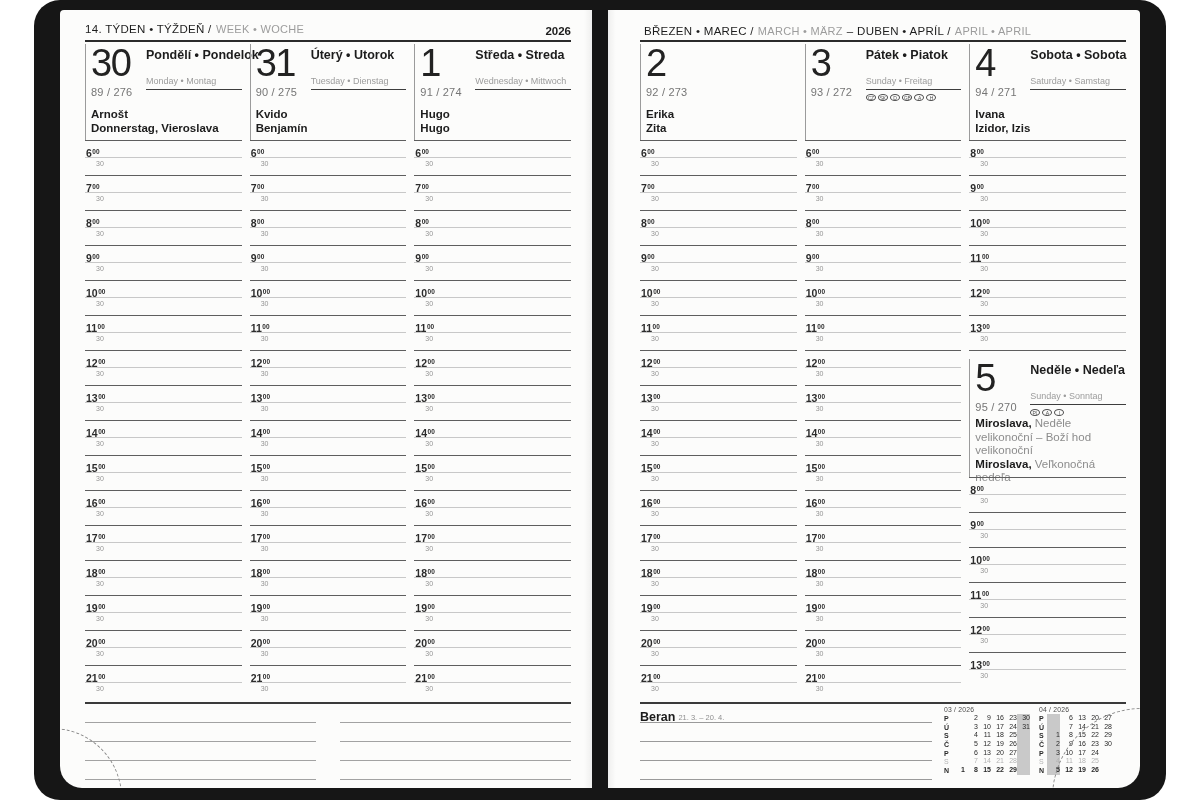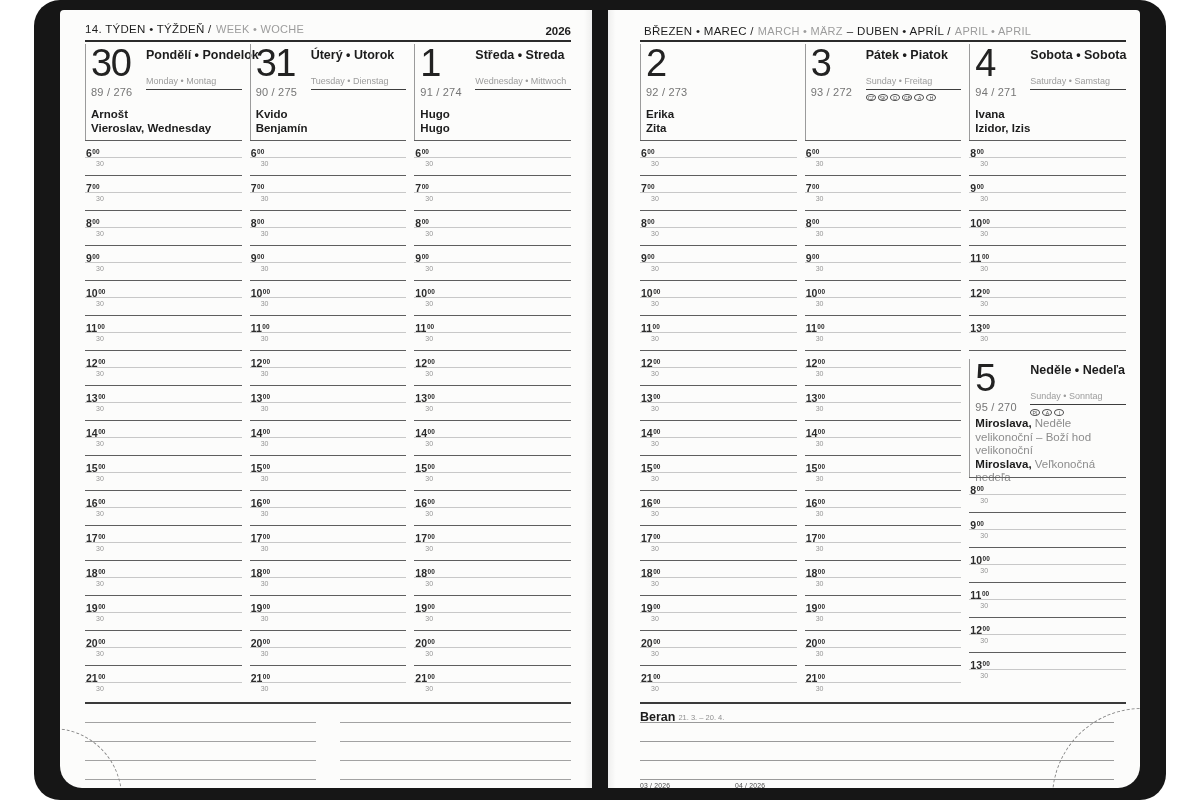"Vieroslav, Wednesday" span.nb { text: Vieroslav, Wednesday -> Donnerstag, Vieroslava }
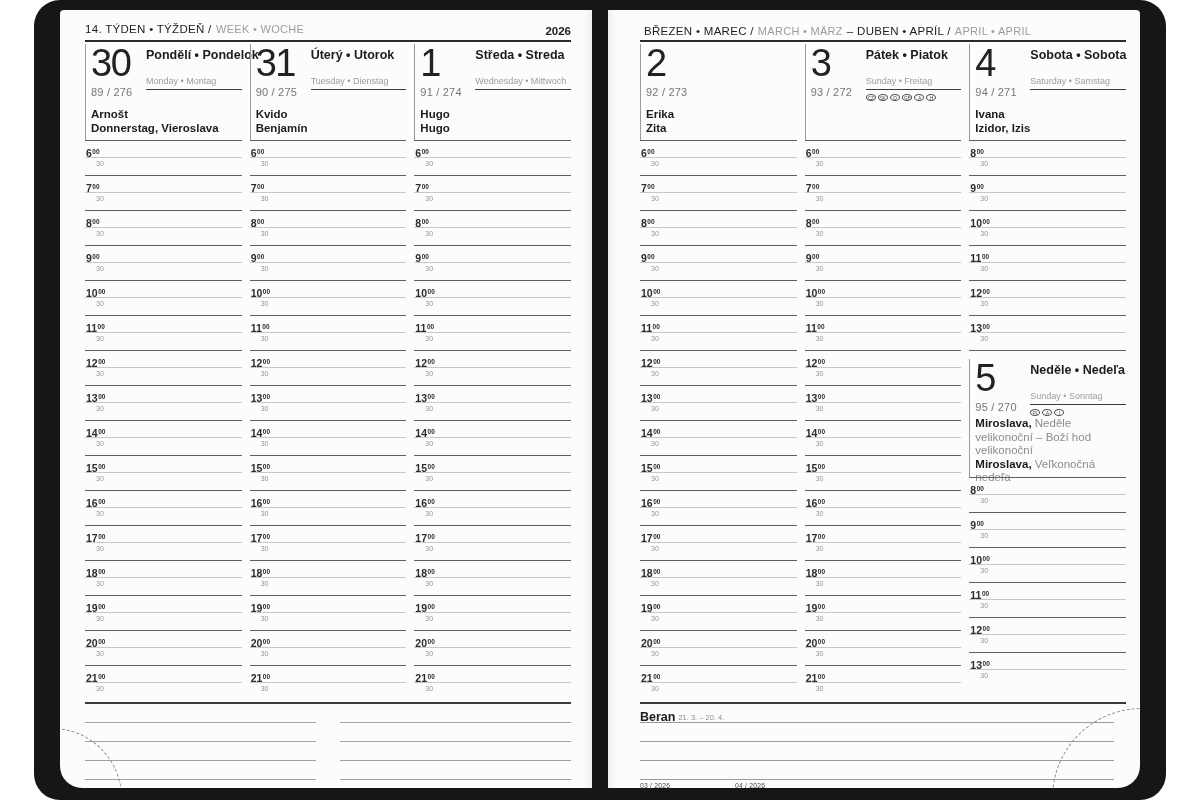"Beran 21. 3. – 20." .foot-flex { flex-direction: column -> none }
